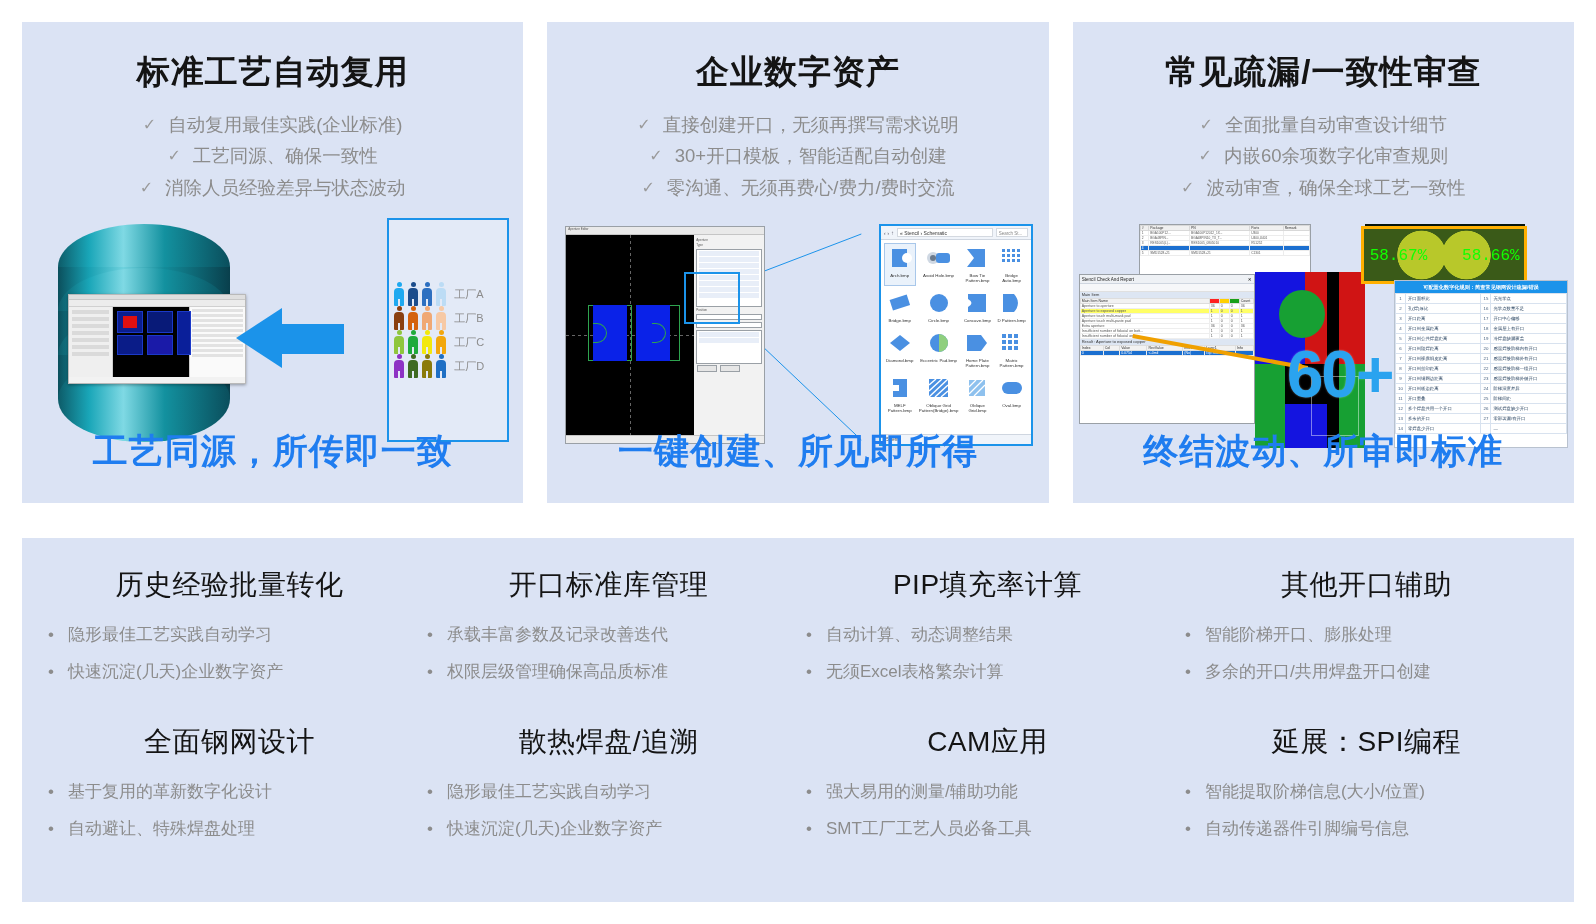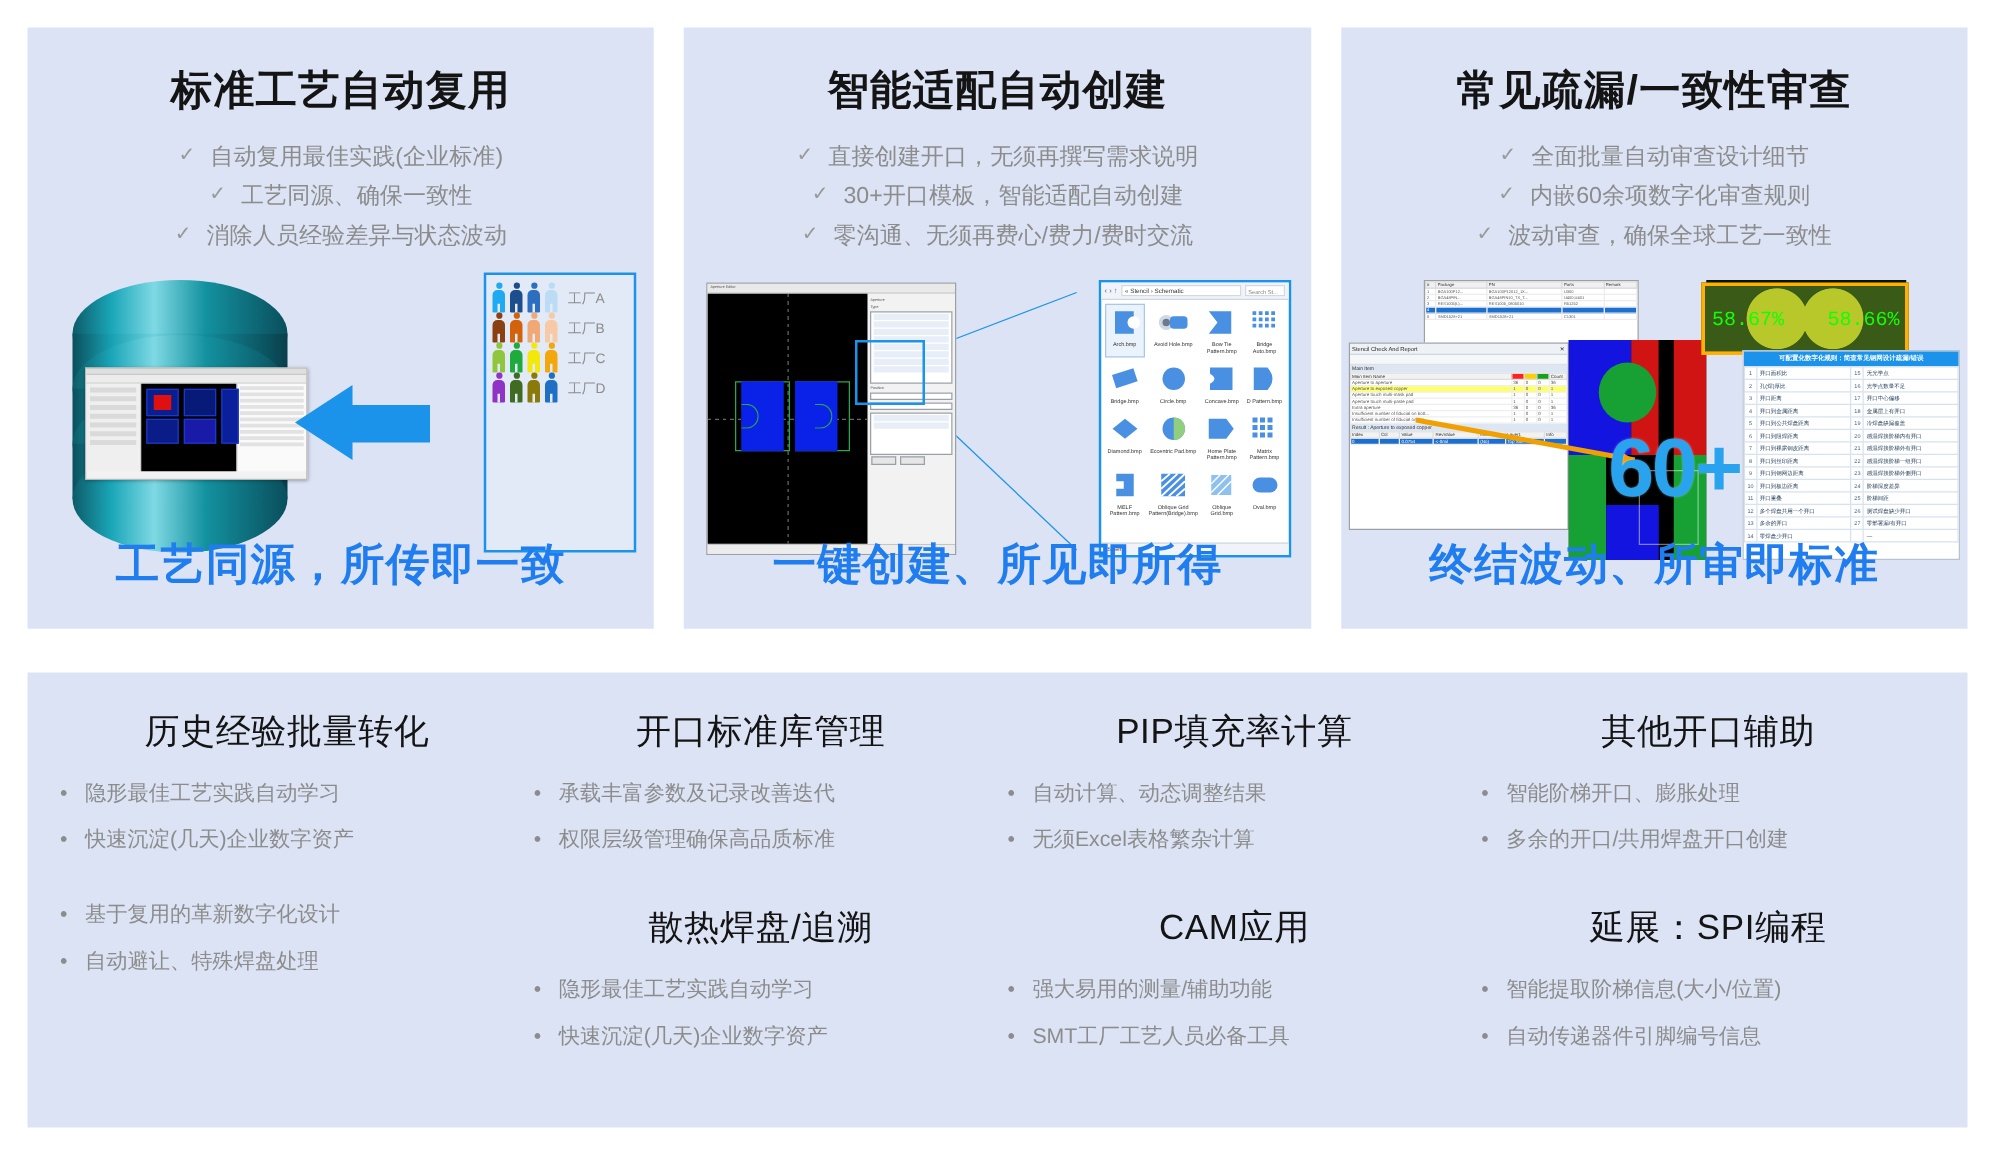"智能适配自动创建" div.card-title { text: 智能适配自动创建 -> 企业数字资产 }
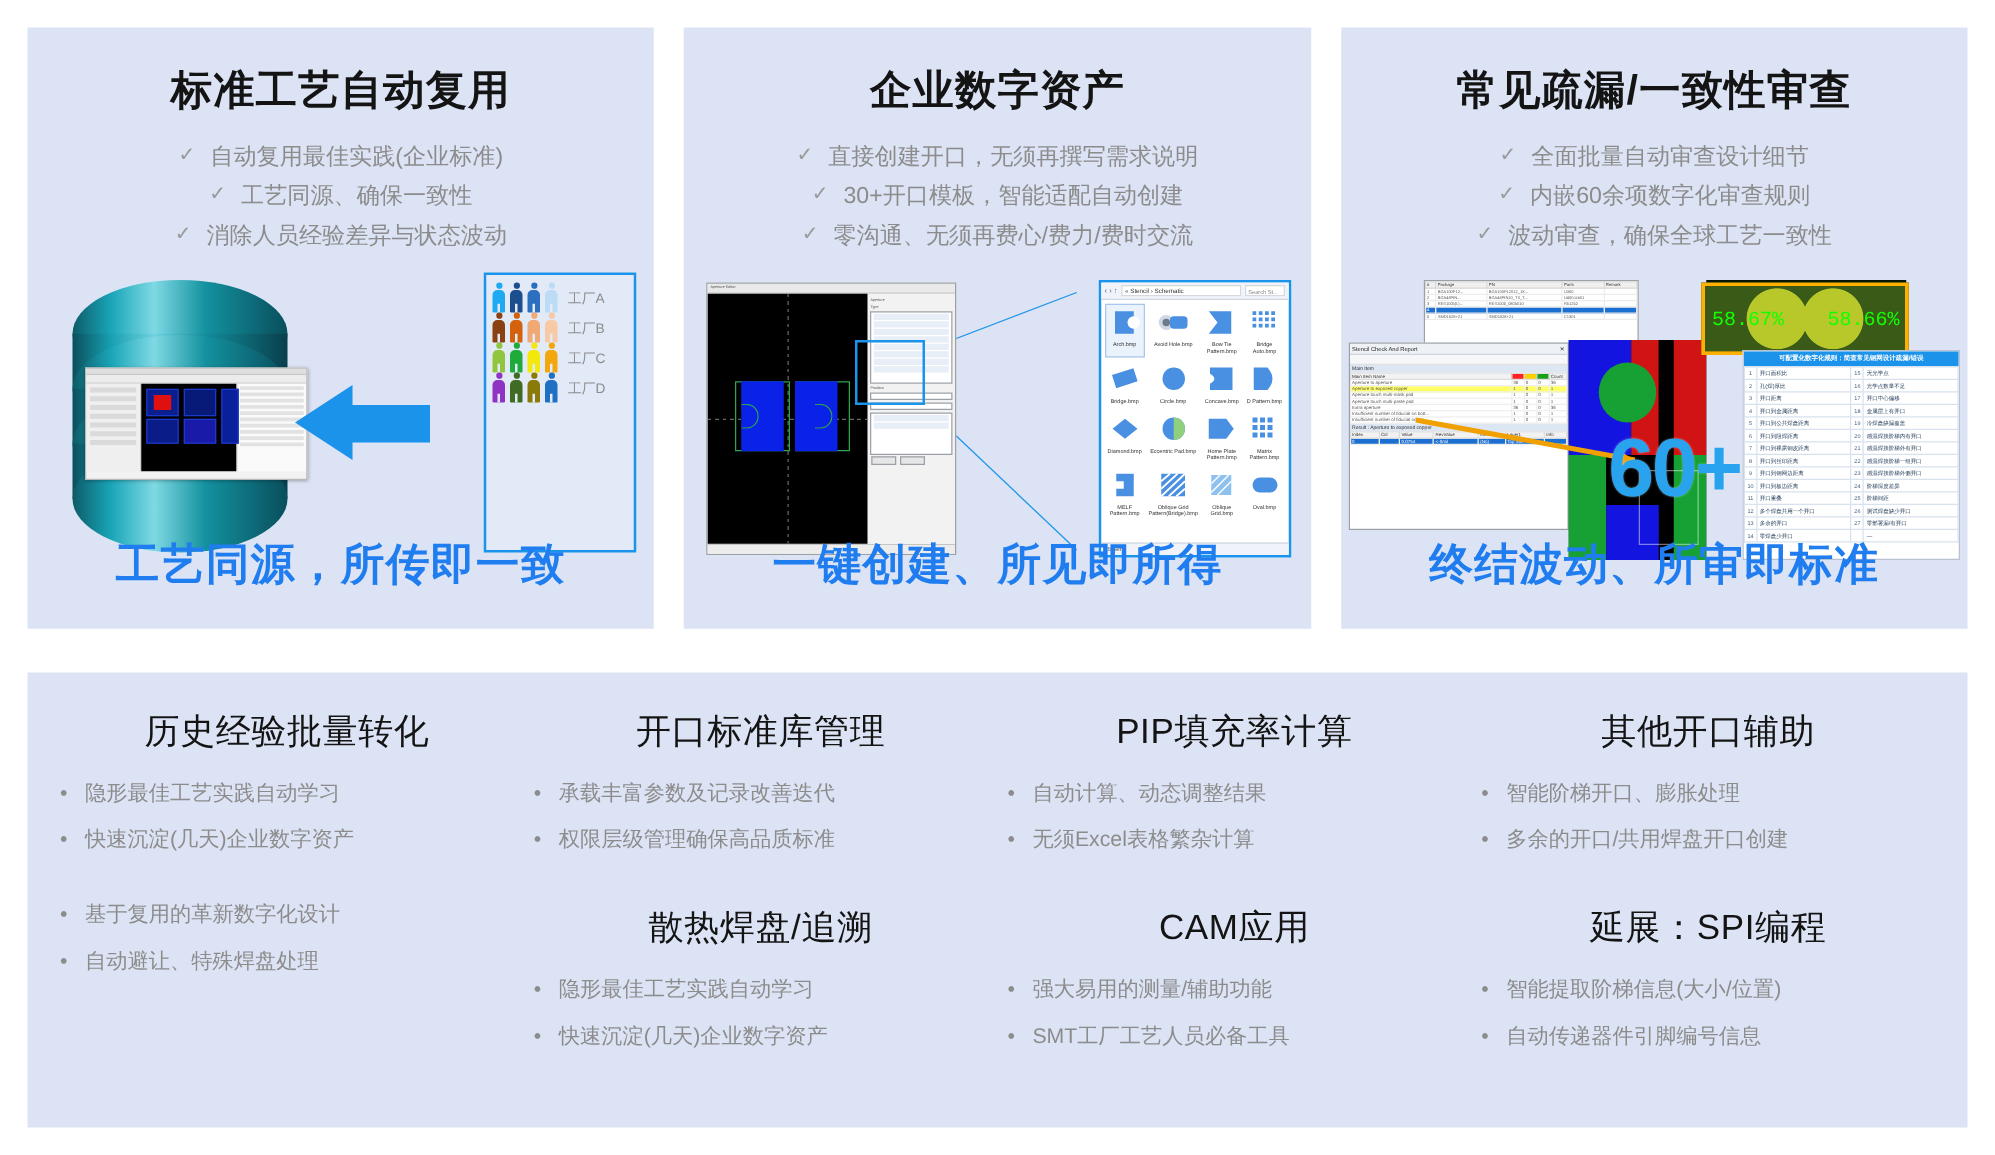"工厂A" .factories { justify-content: flex-start -> center }
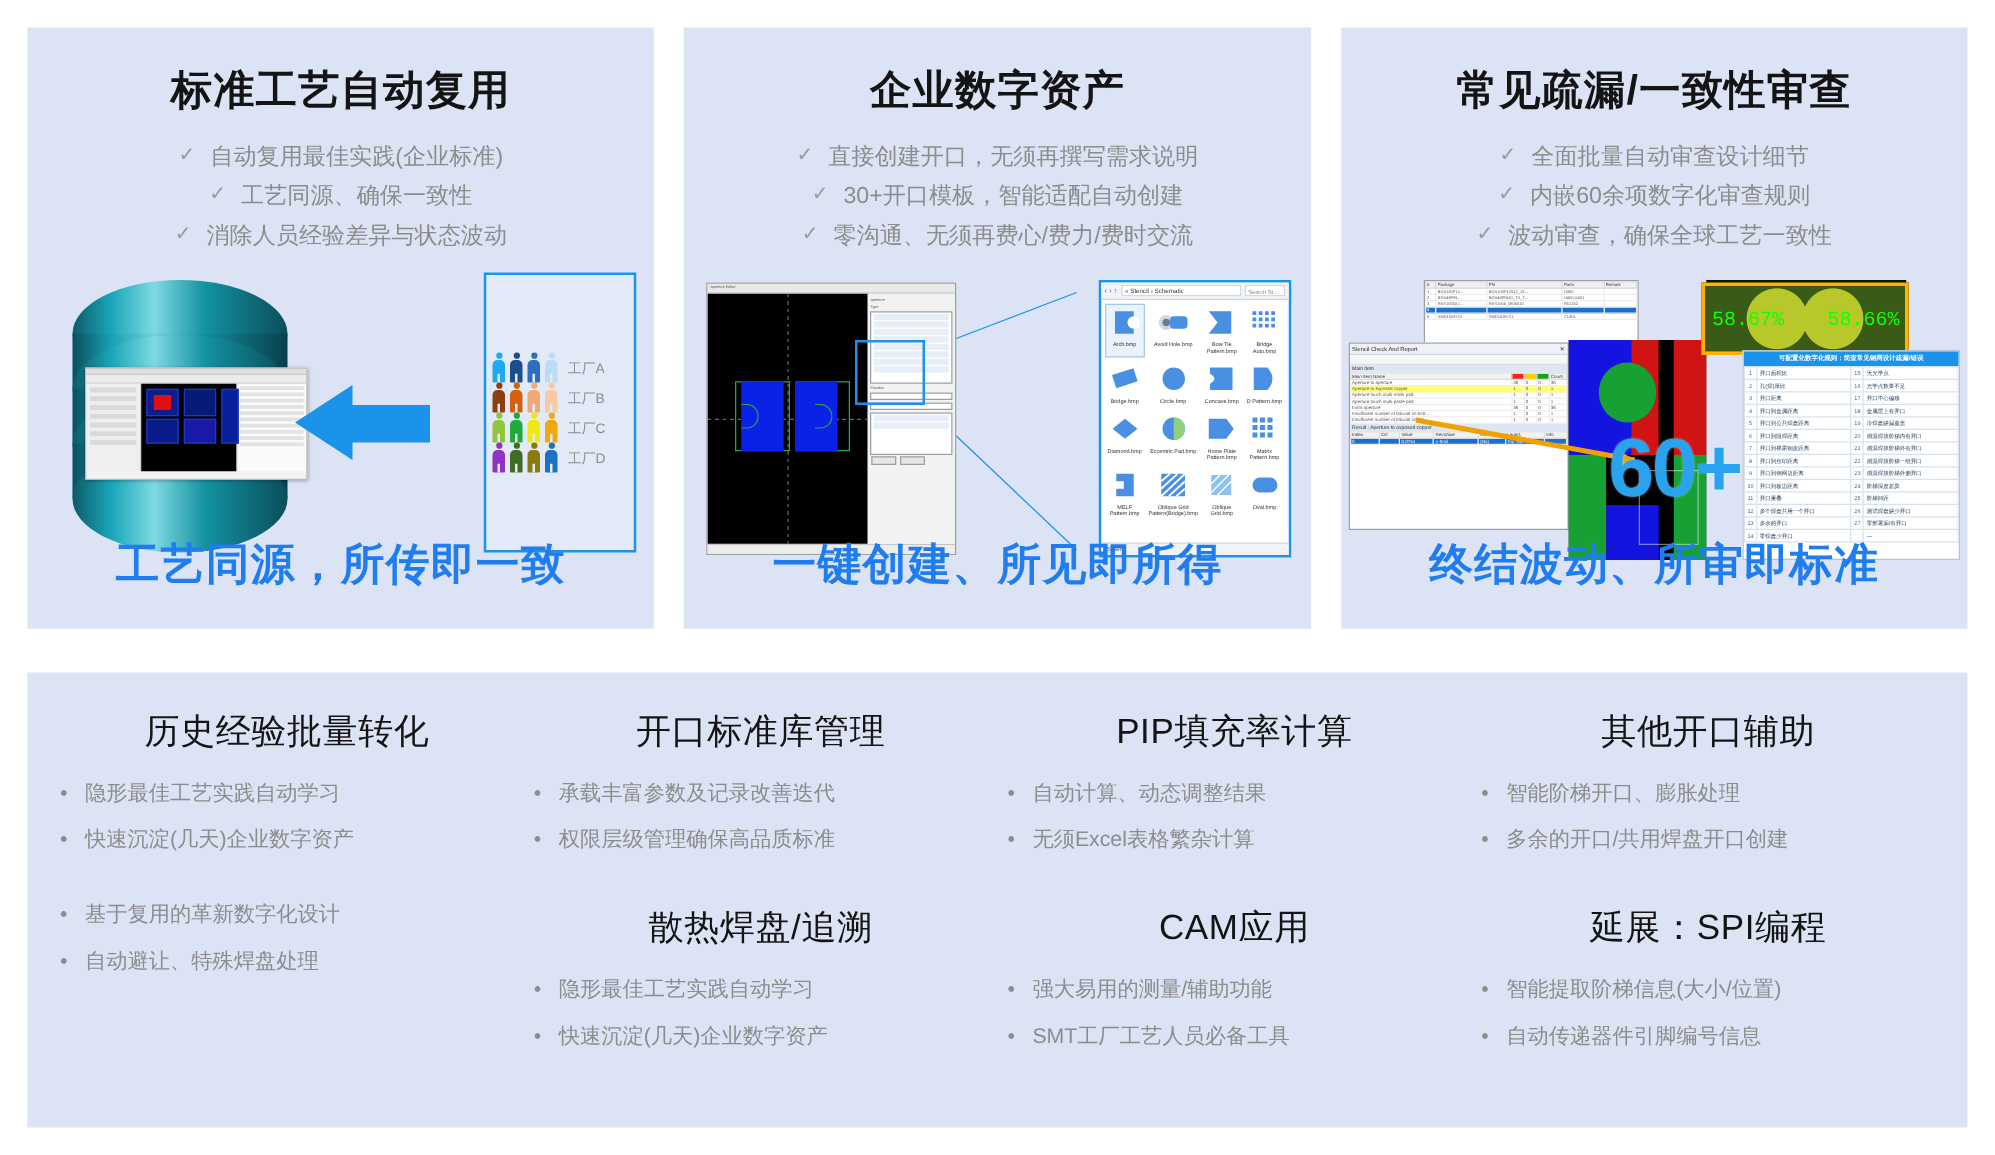"全面钢网设计" h3 { html: none -> <h3>全面钢网设计</h3> }
